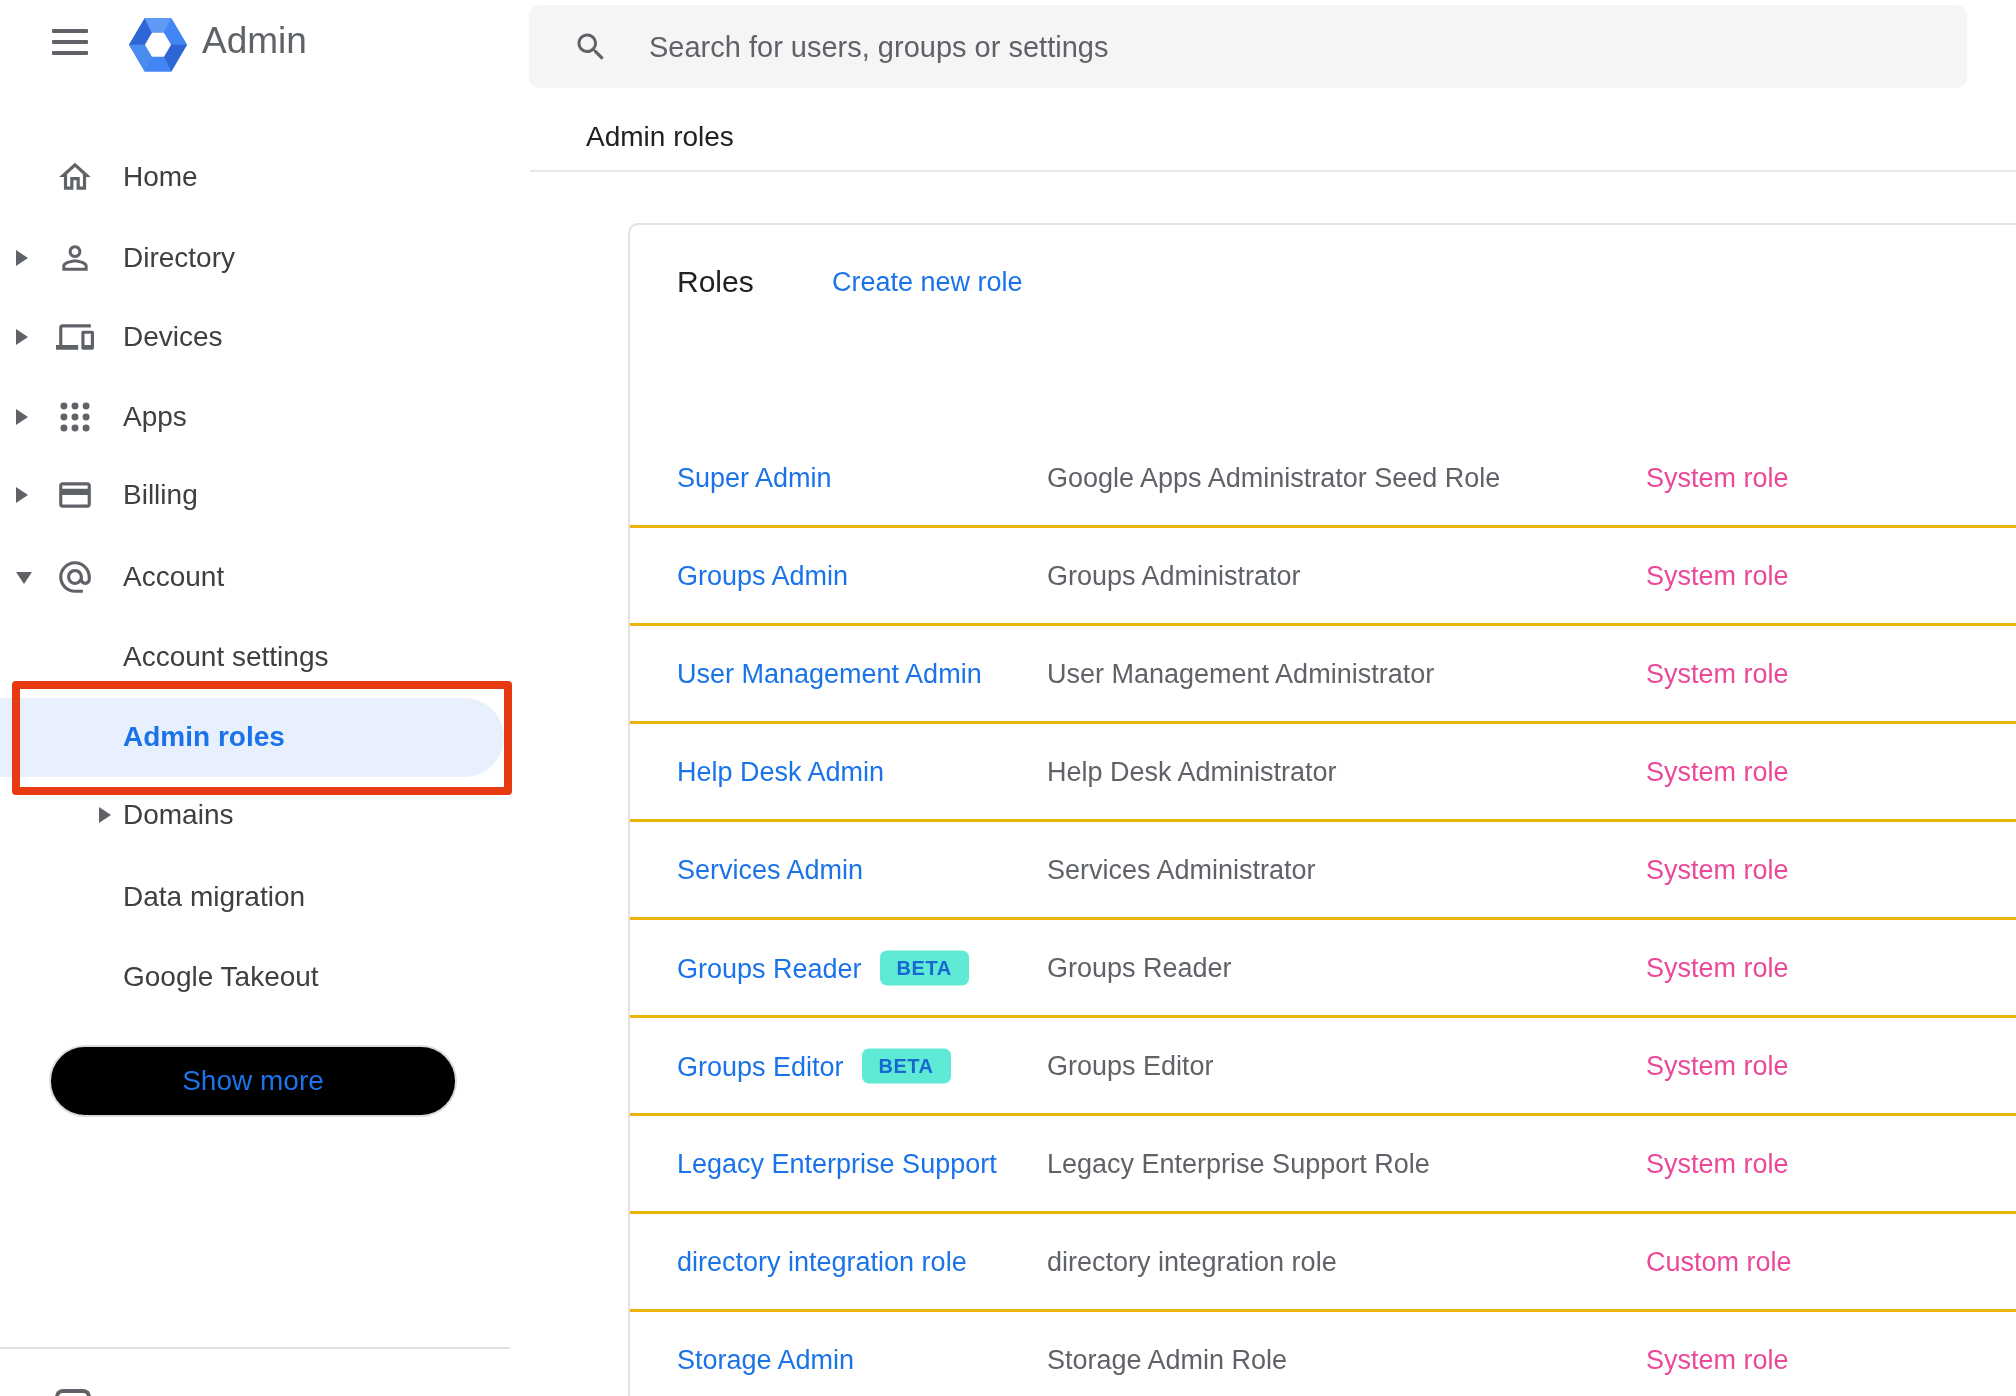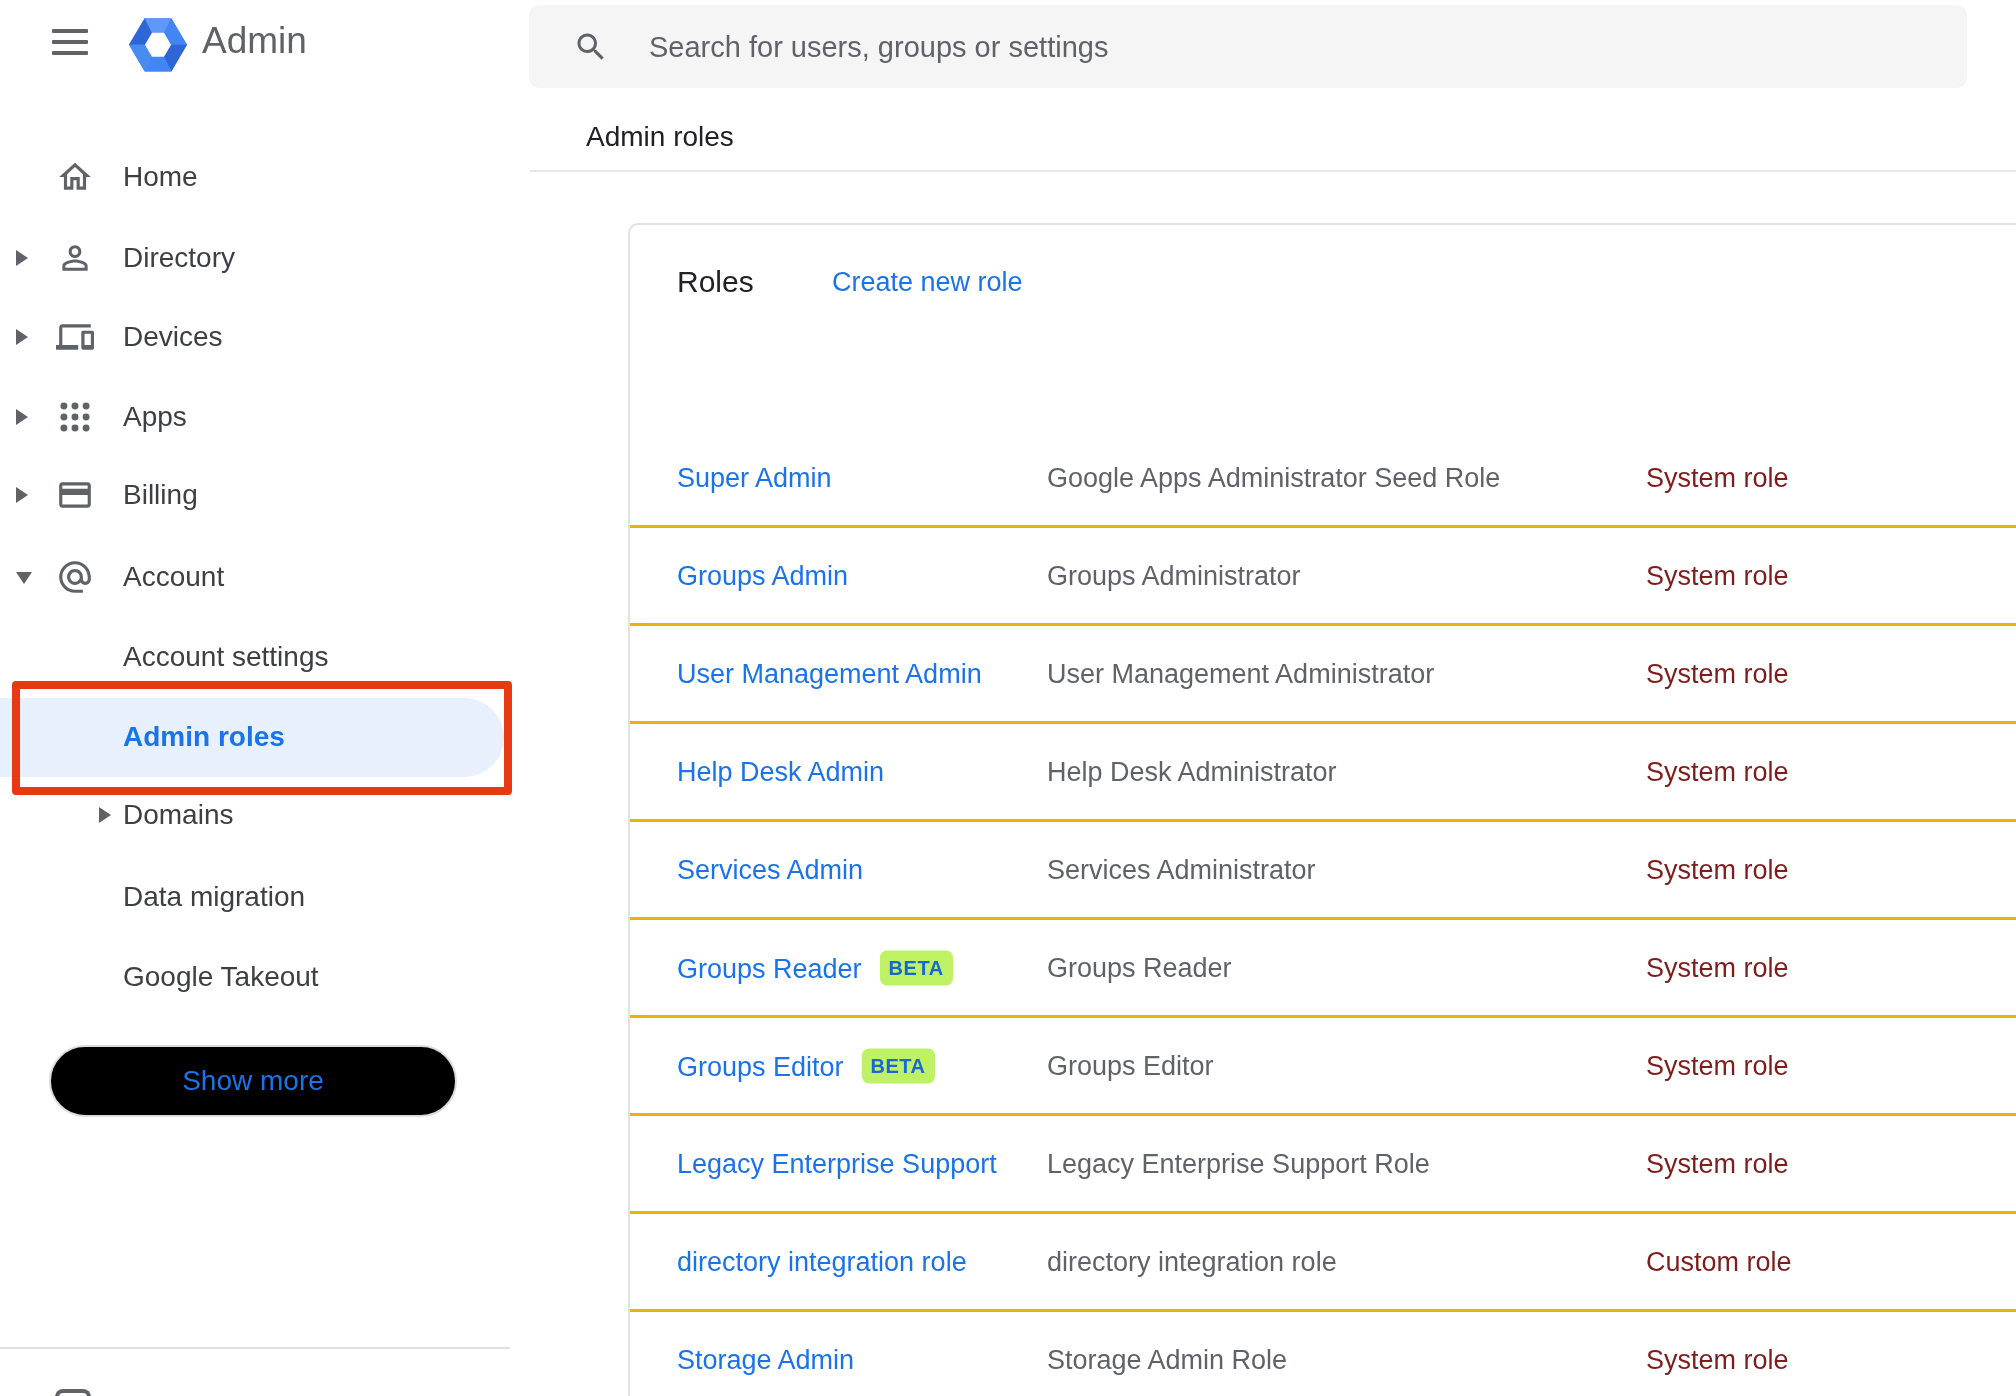"System role" .trow .cell-type { color: #7f1d1d -> #ec4899 }
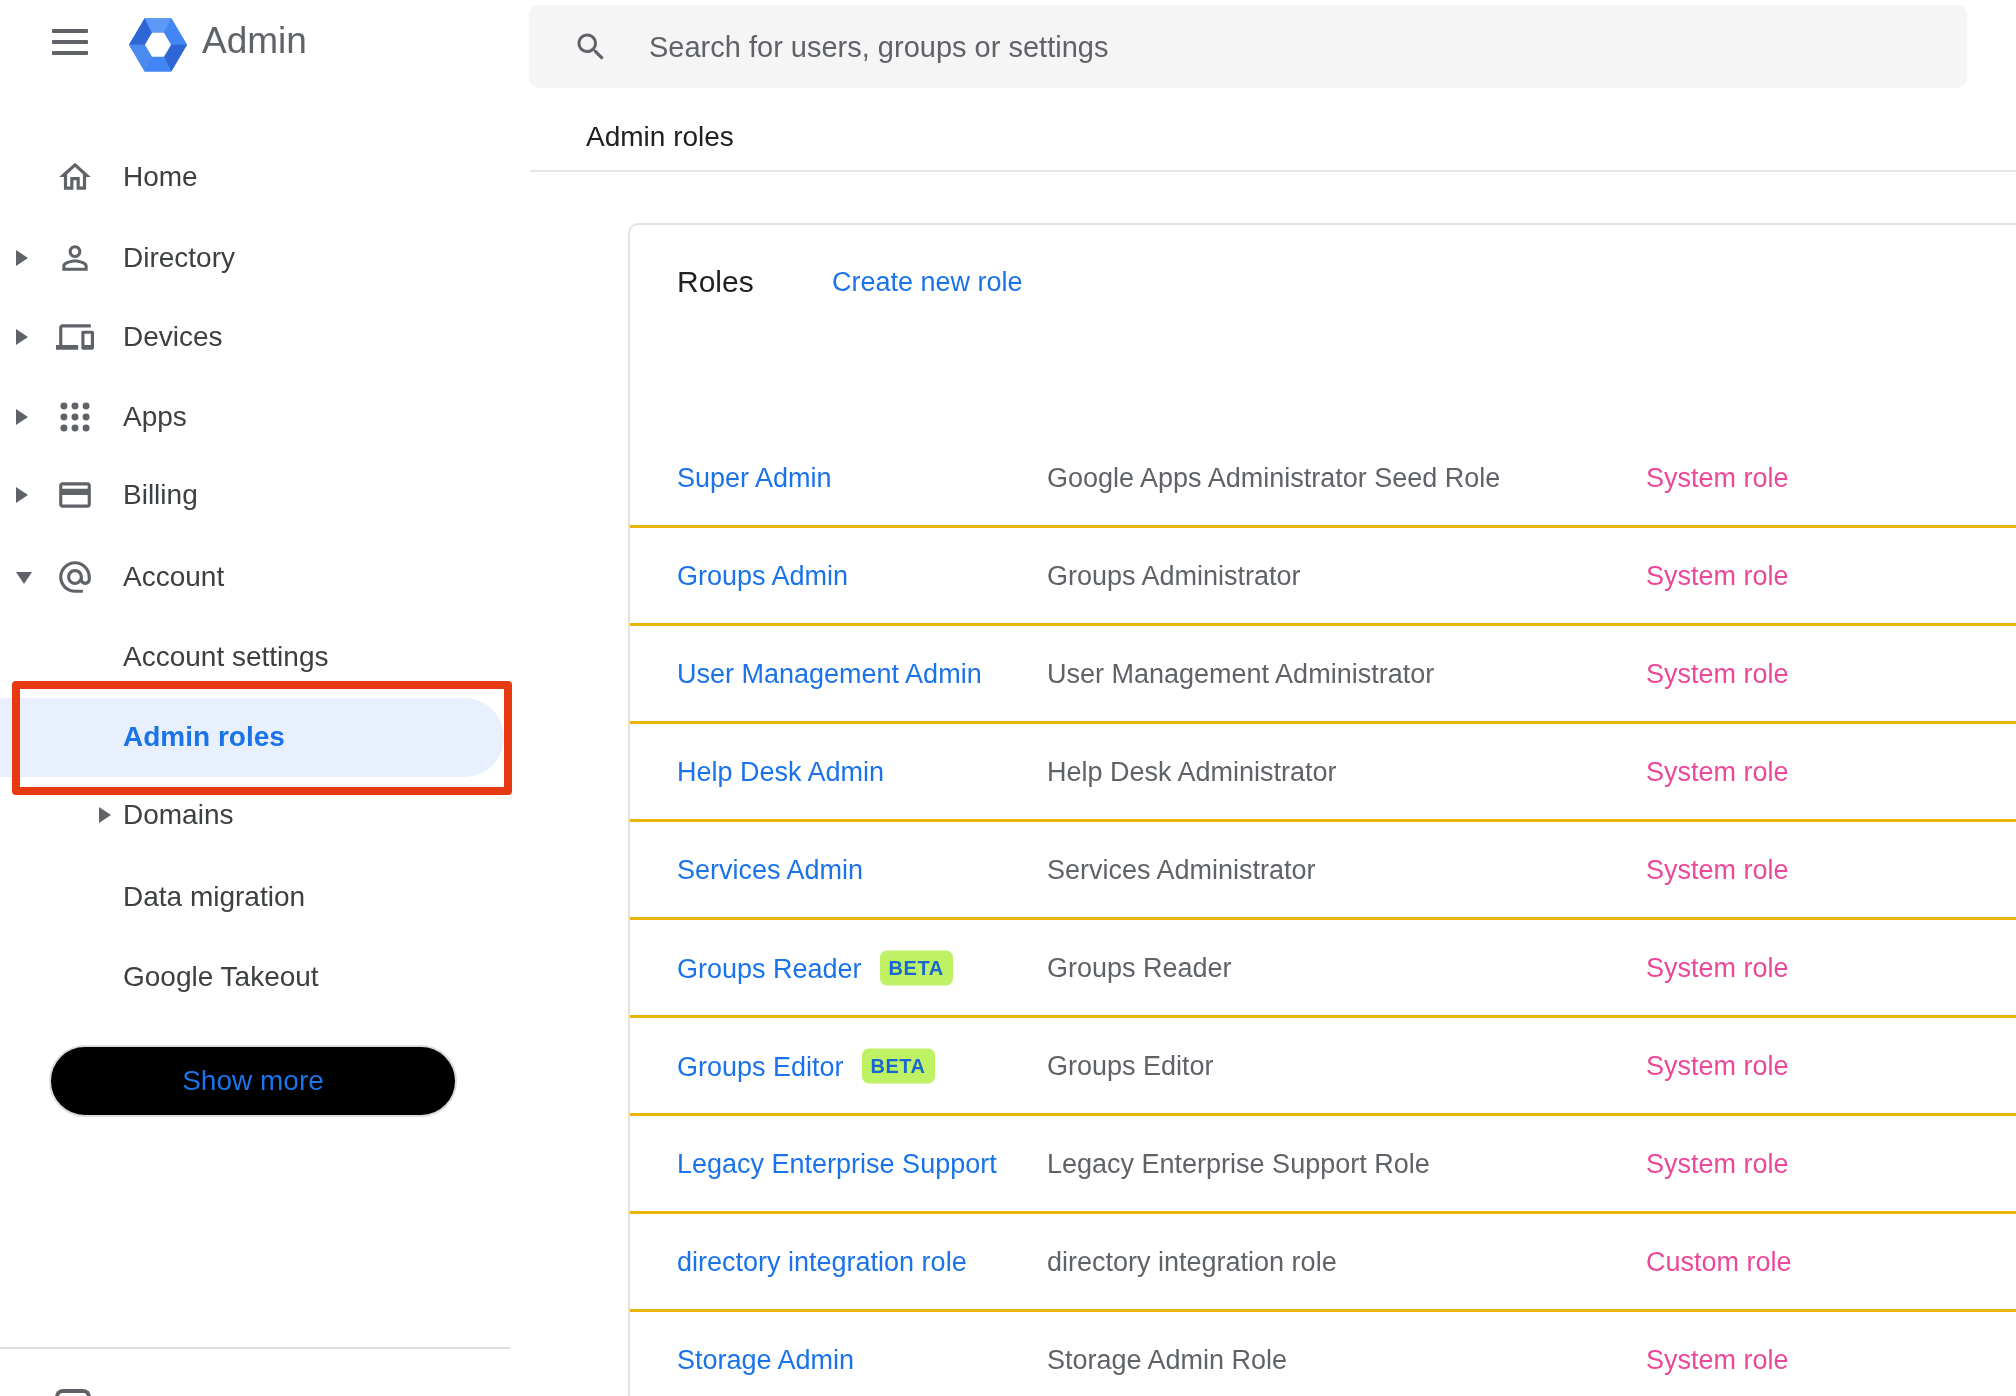"BETA" .beta-badge { background: #bef264 -> #5eead4; padding: 6px 9px -> 6px 17px }
